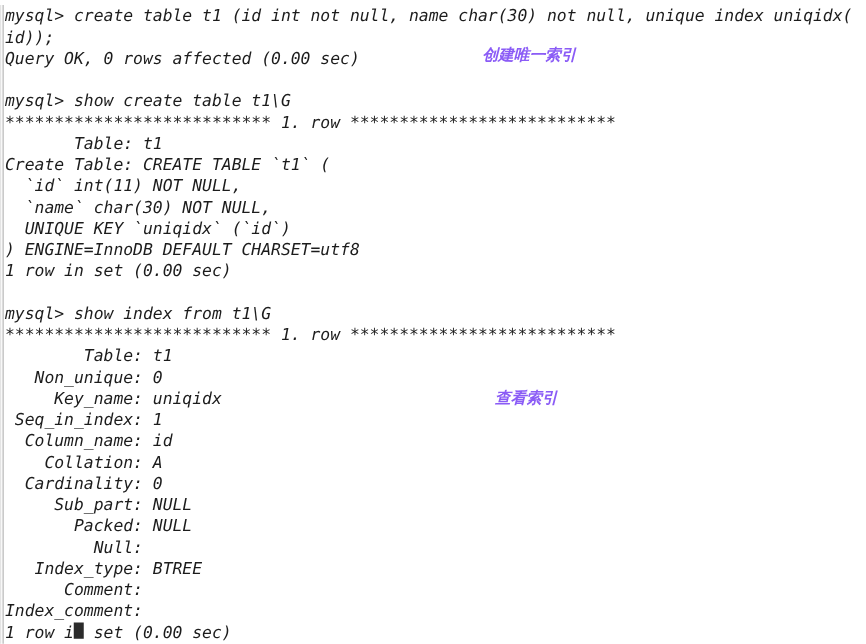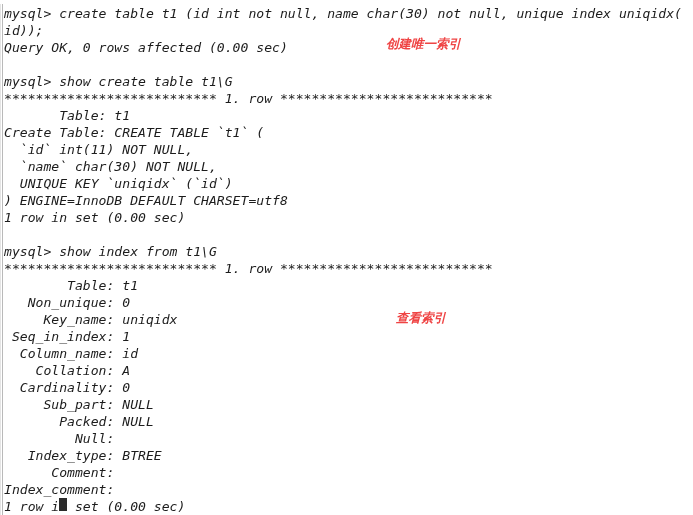"创建唯一索引" .annotation { color: #ef4444 -> #8b5cf6 }
